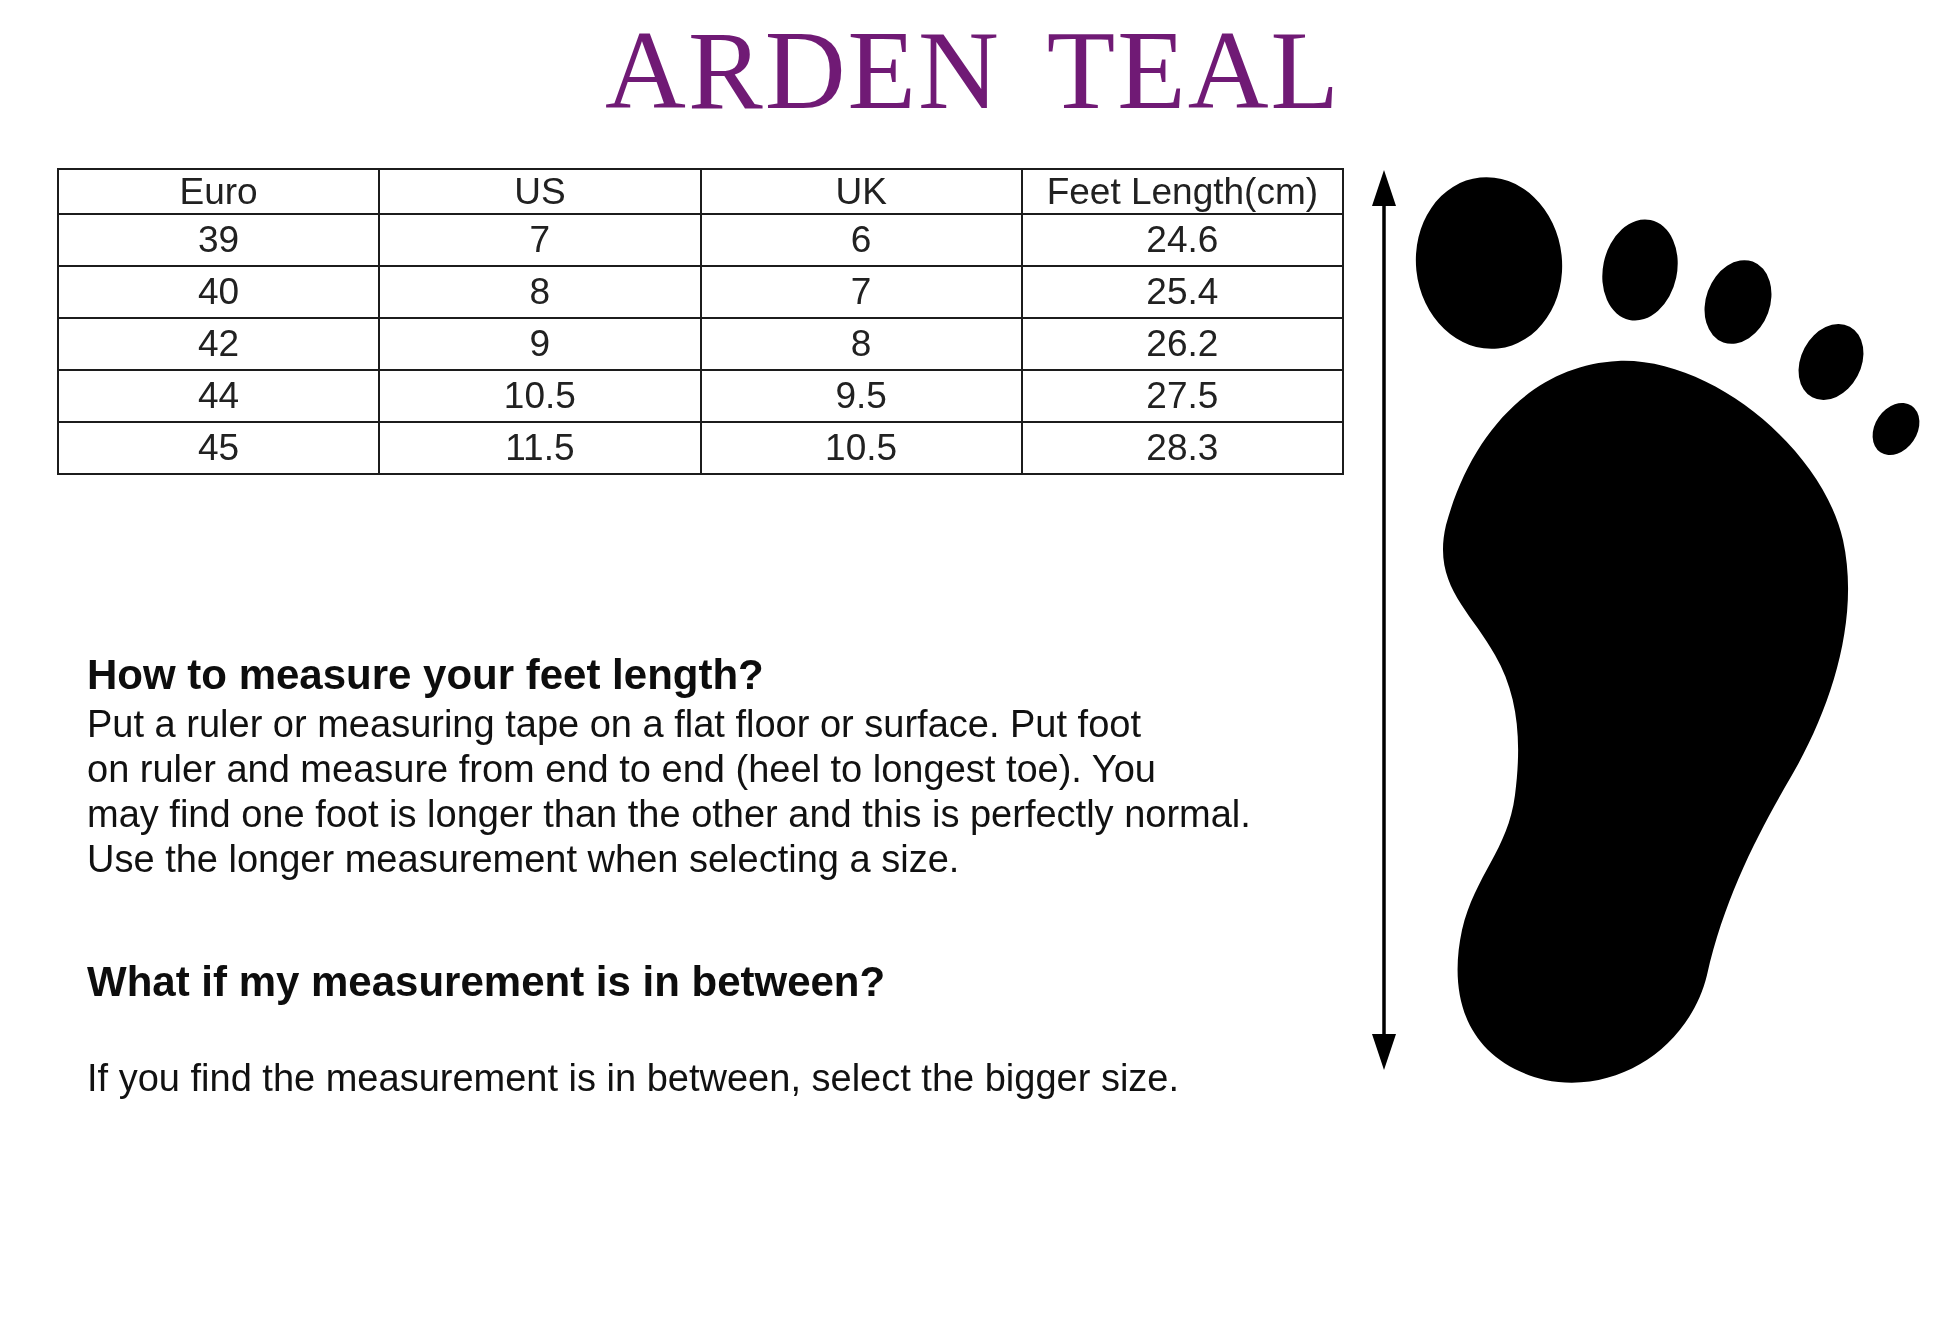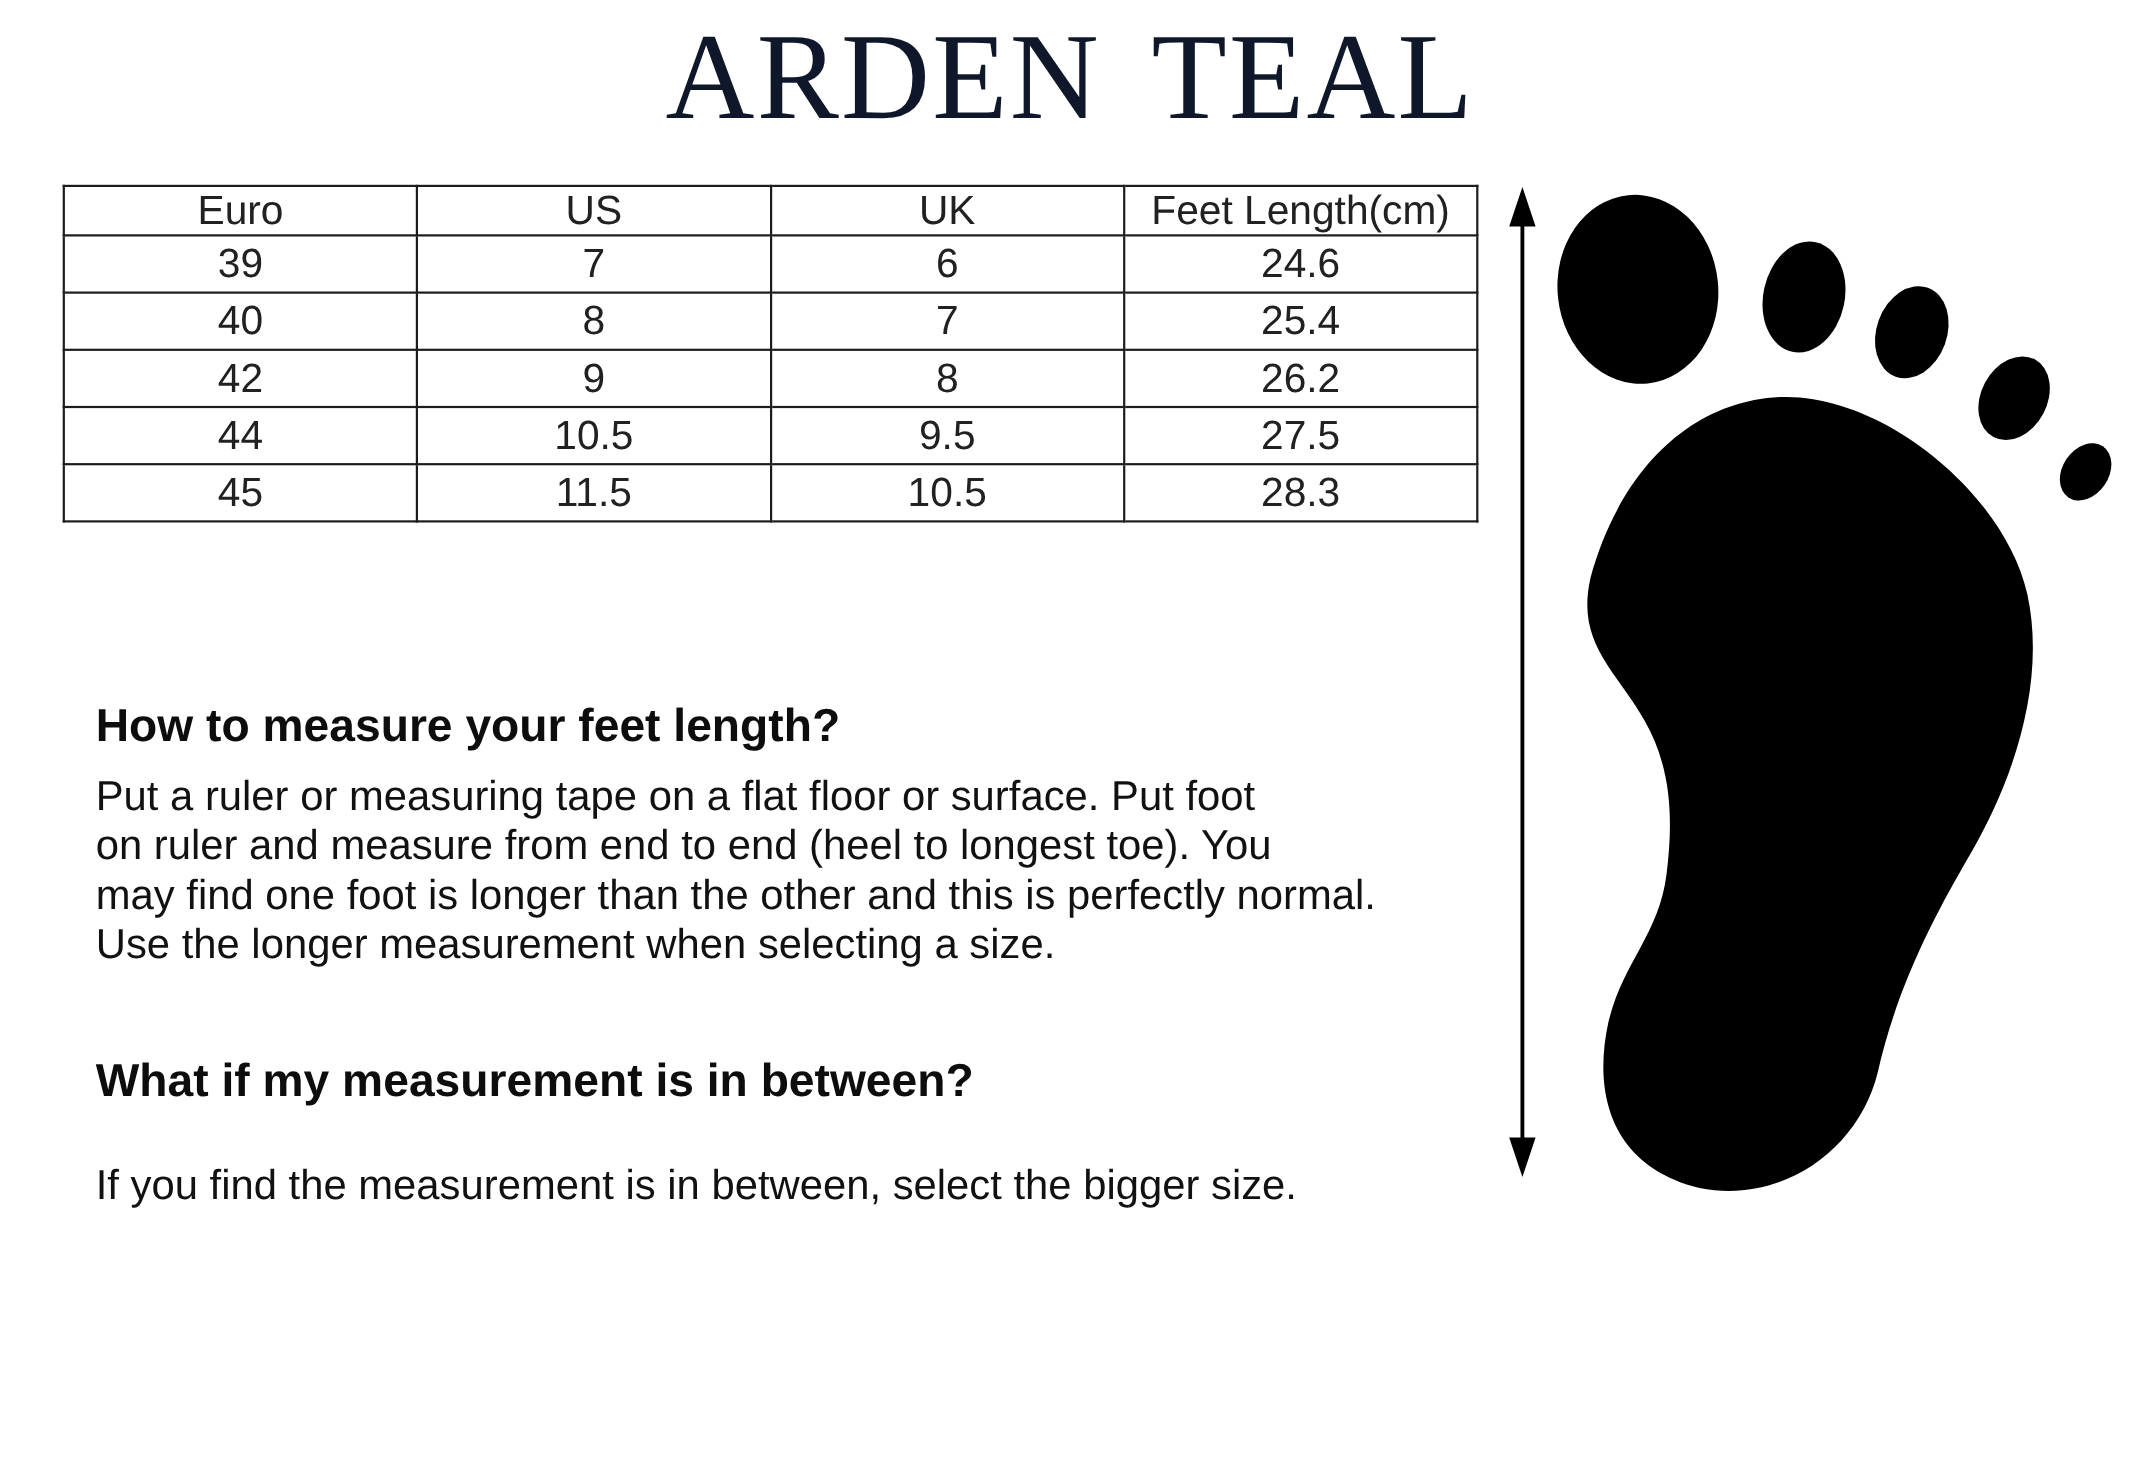"ARDEN TEAL" div.brand-title { color: #0f172a -> #701a75 }
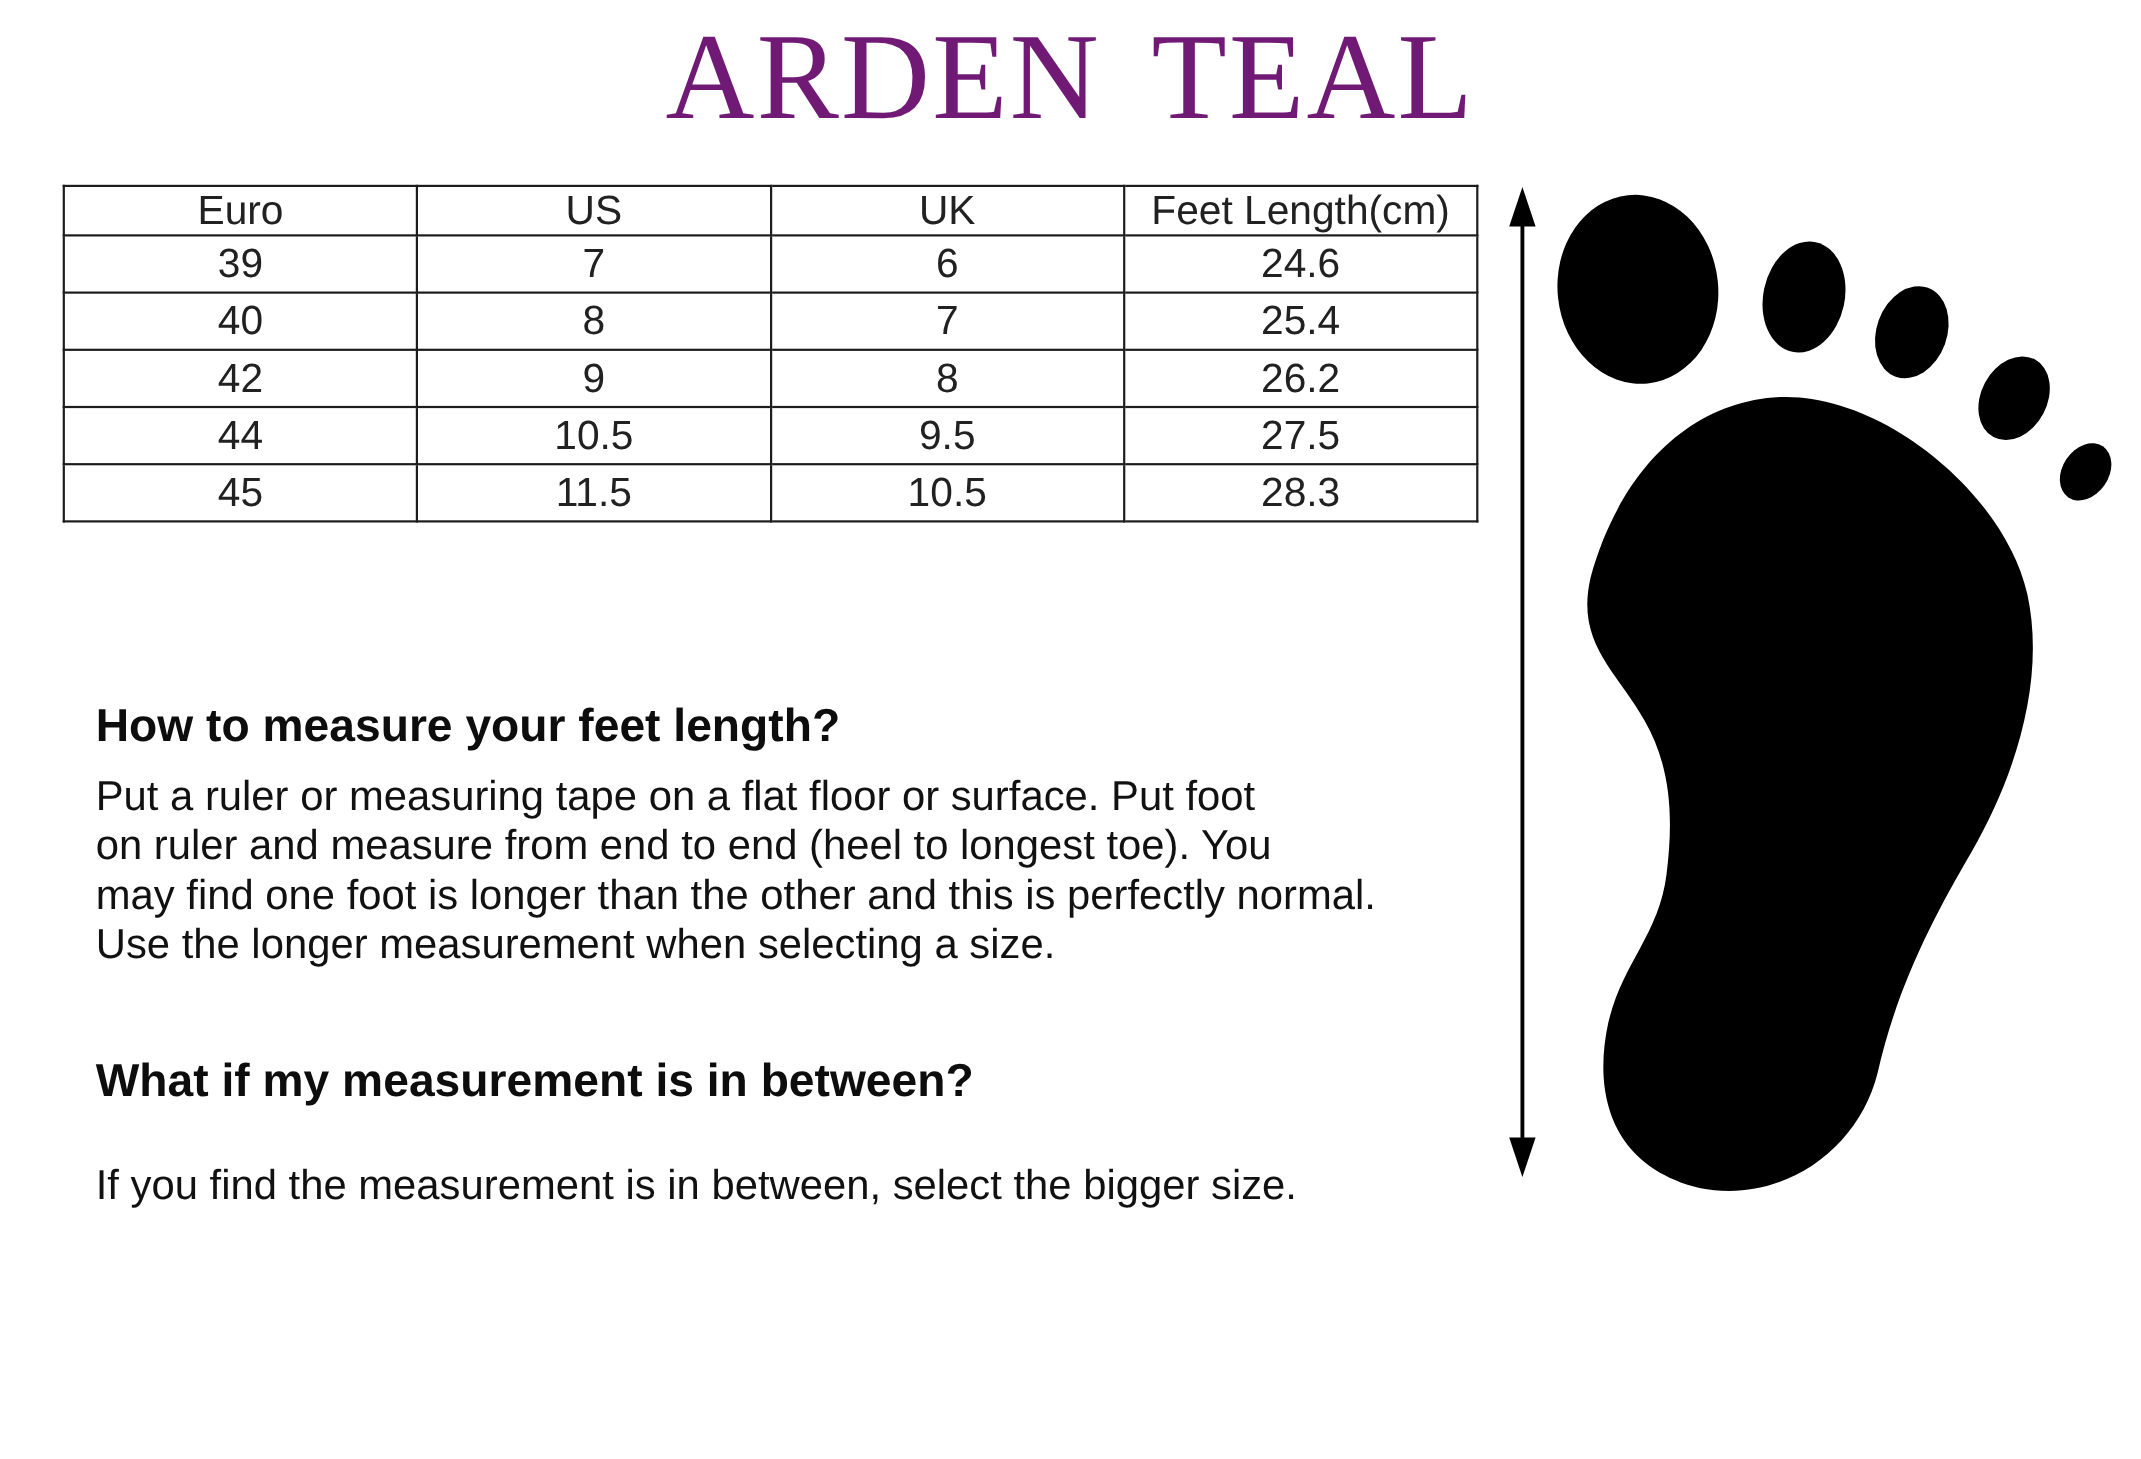"How to measure your feet" #heading-measure { top: 636px -> 651px }
